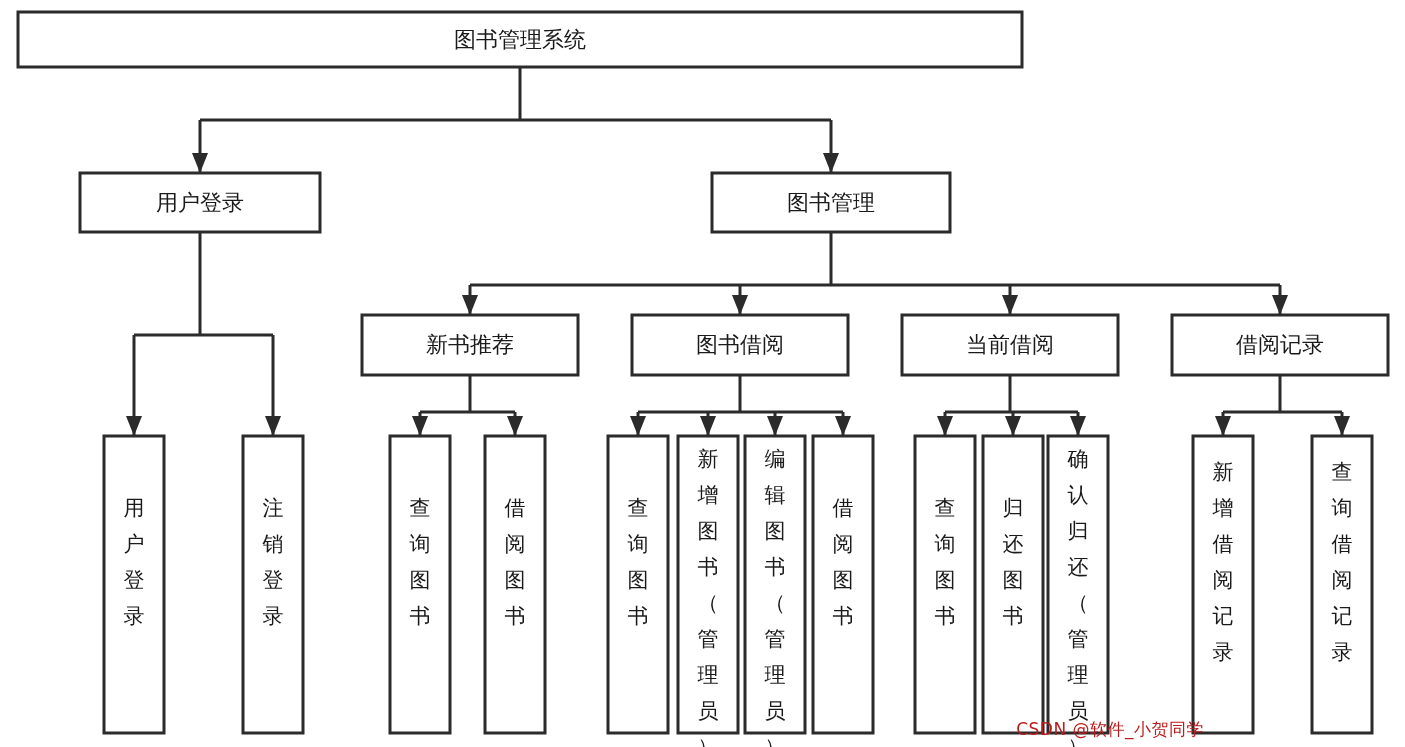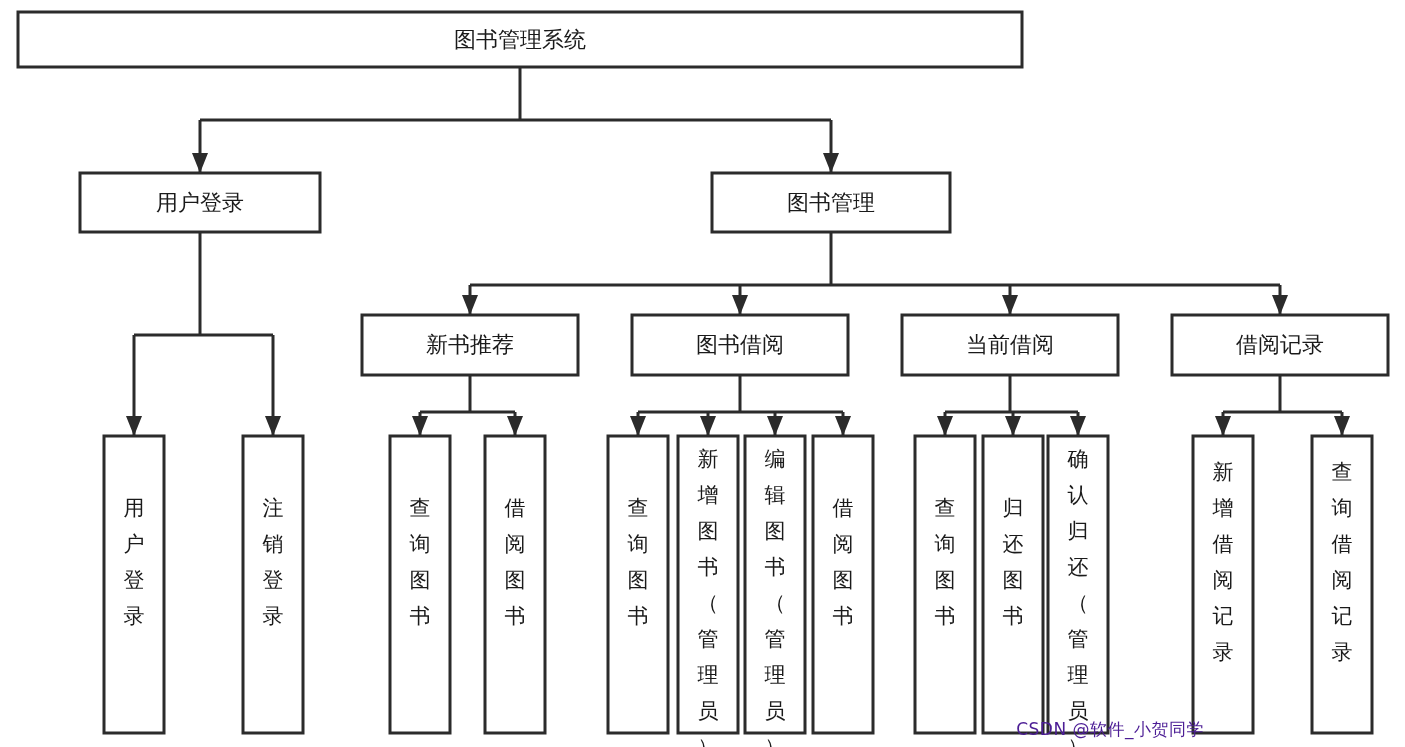"CSDN @软件_小贺同学" .watermark { color: #4c1d95 -> #b91c1c }
